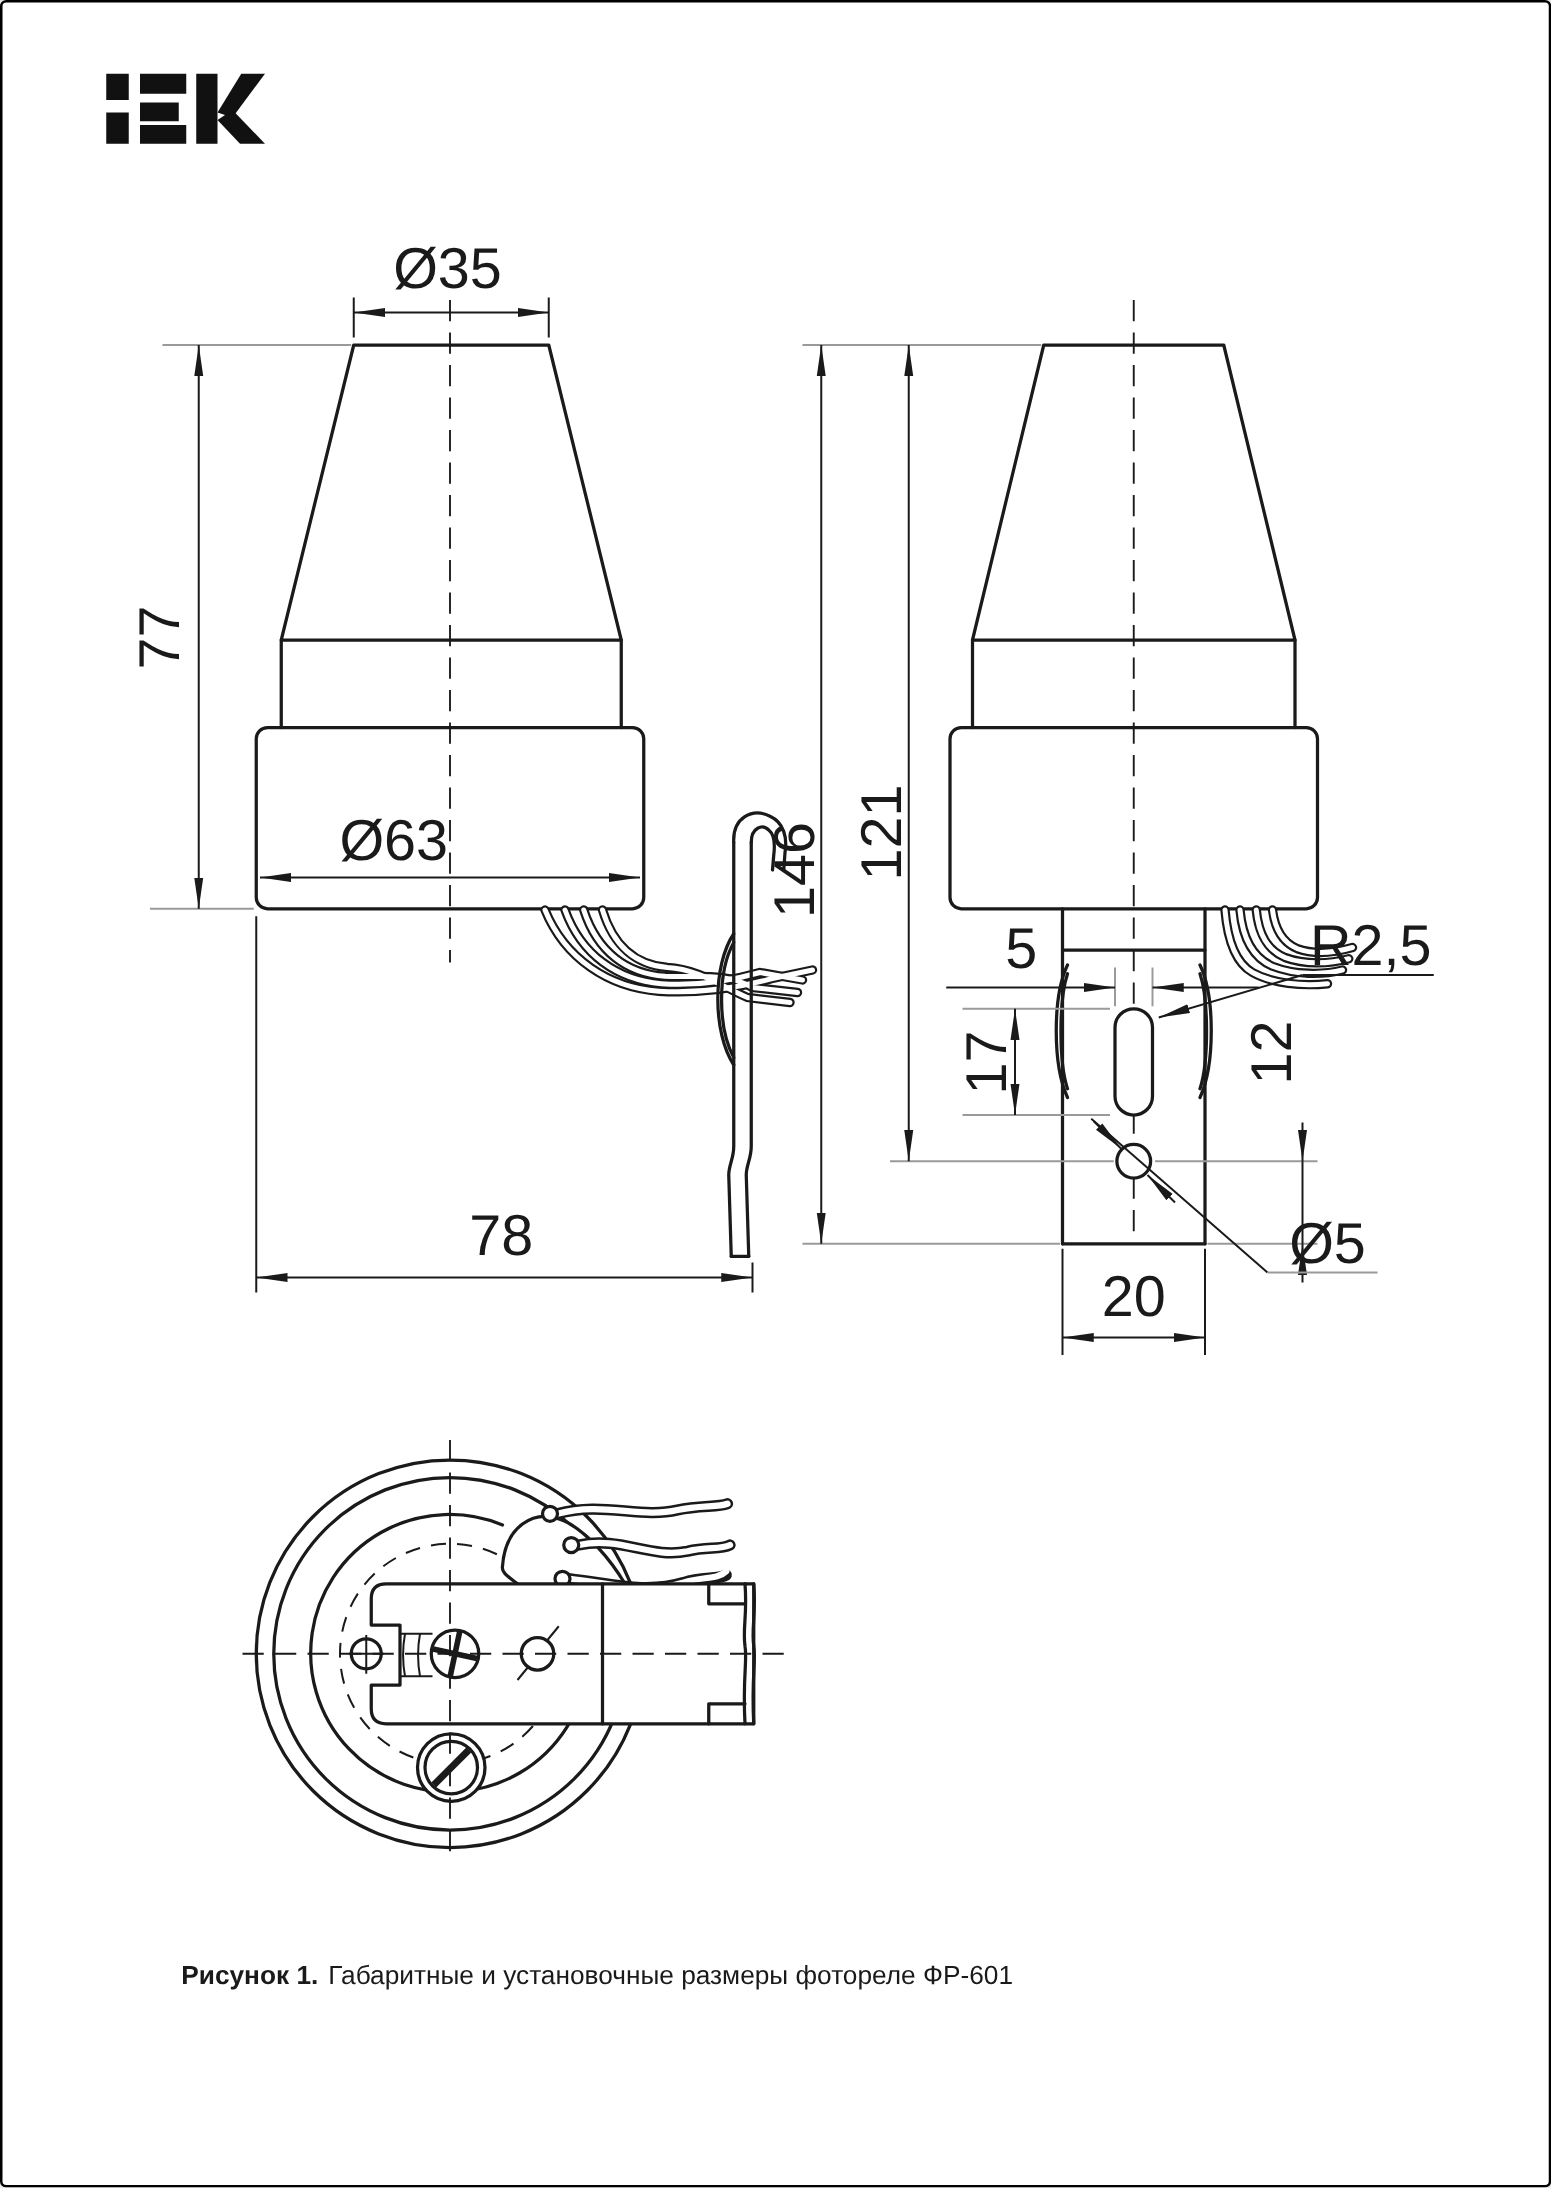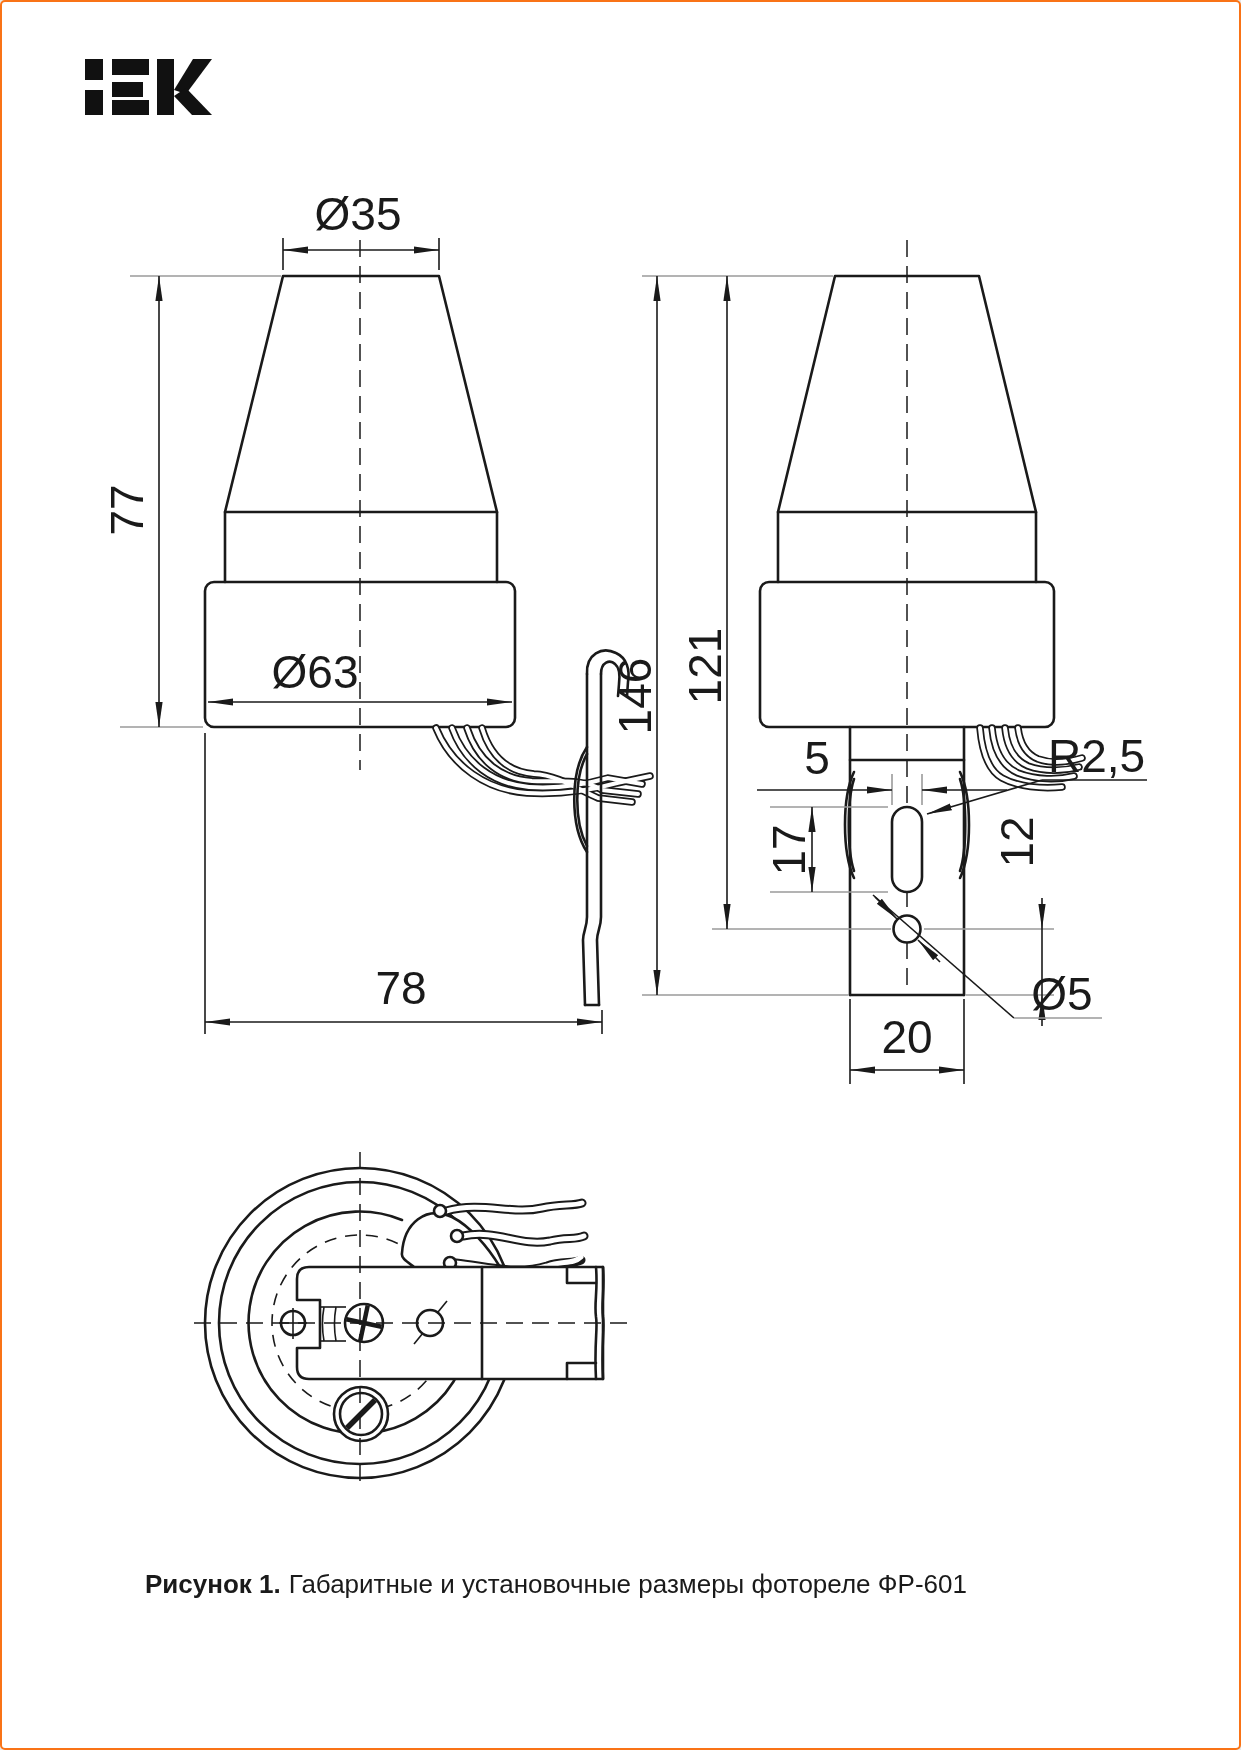"Ø35" #page { border: 2px solid #f97316 -> 2px solid #000000 }
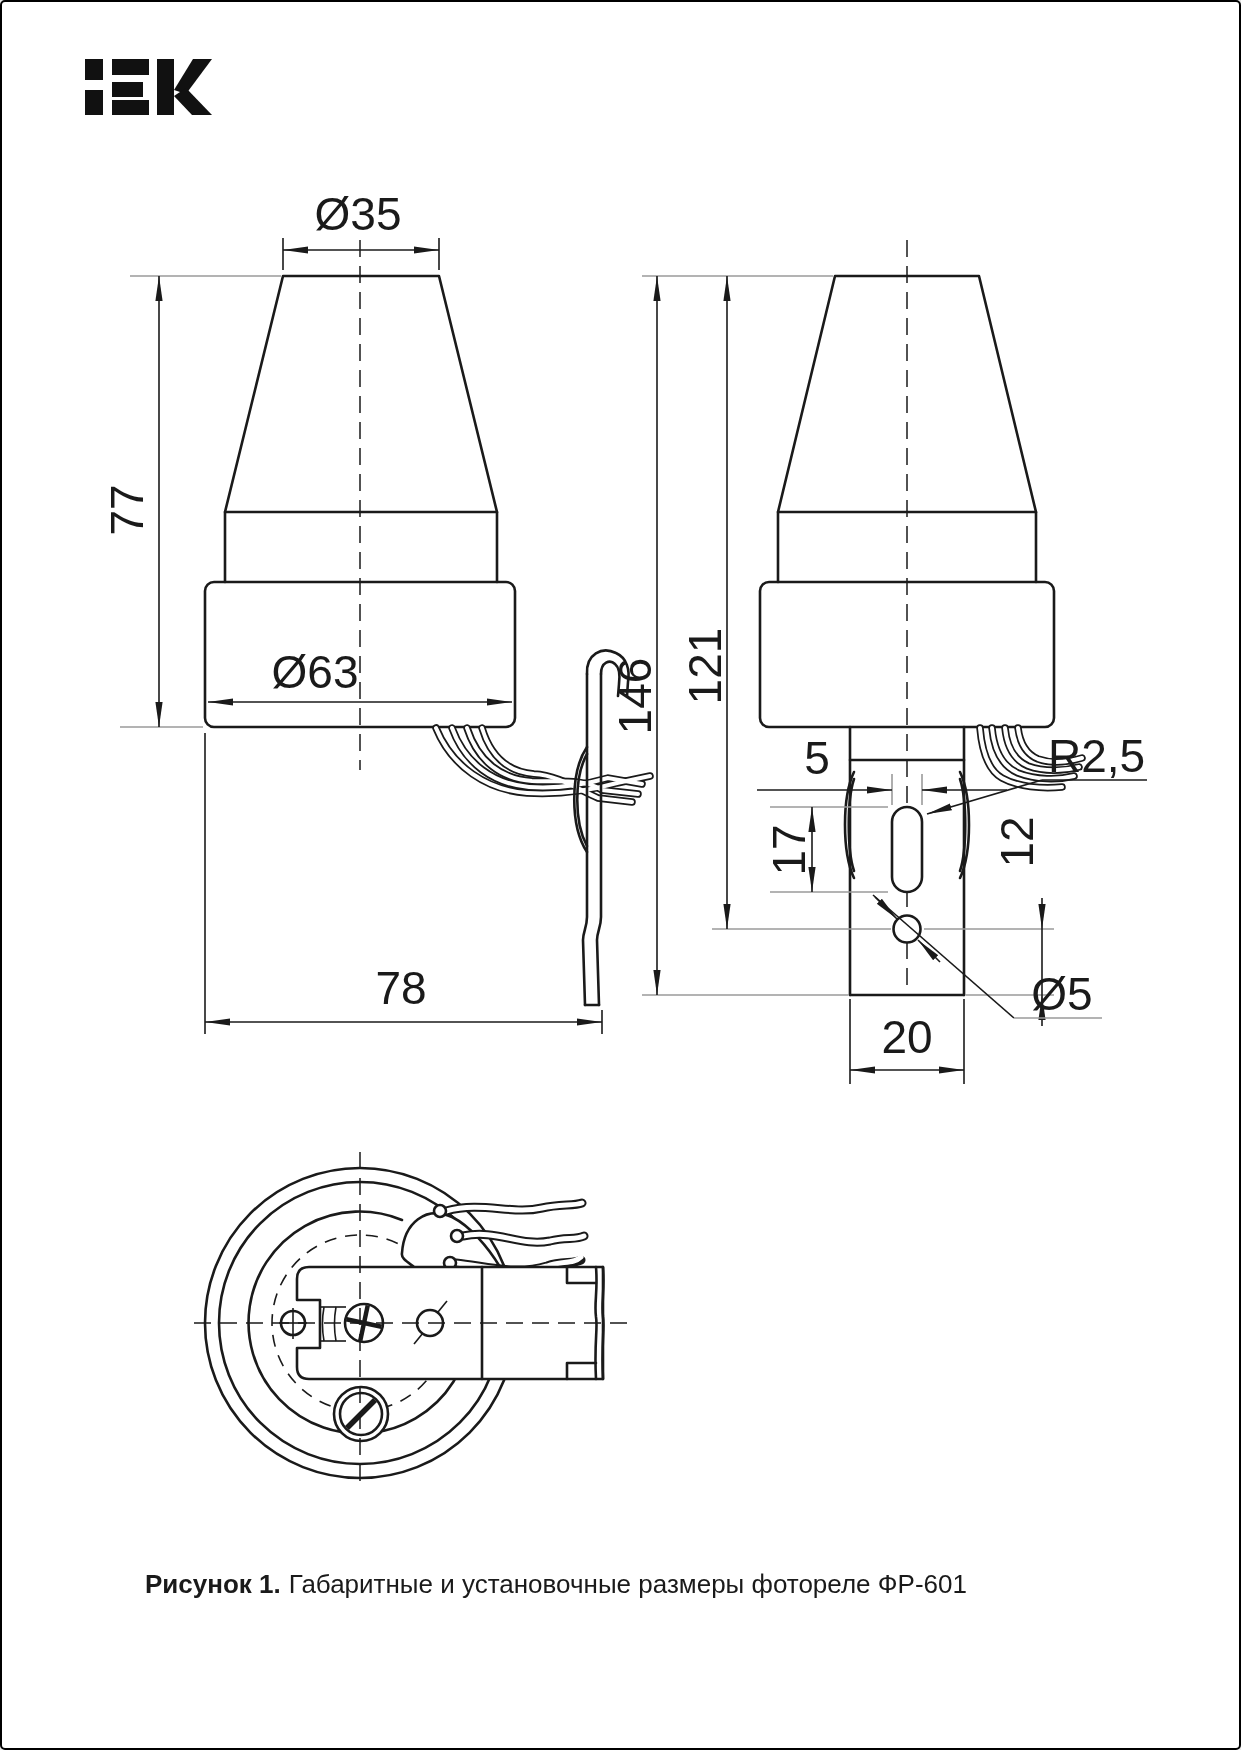"Рисунок 1. Габаритные и установочные" #caption { font-size: 26px -> 21px }
